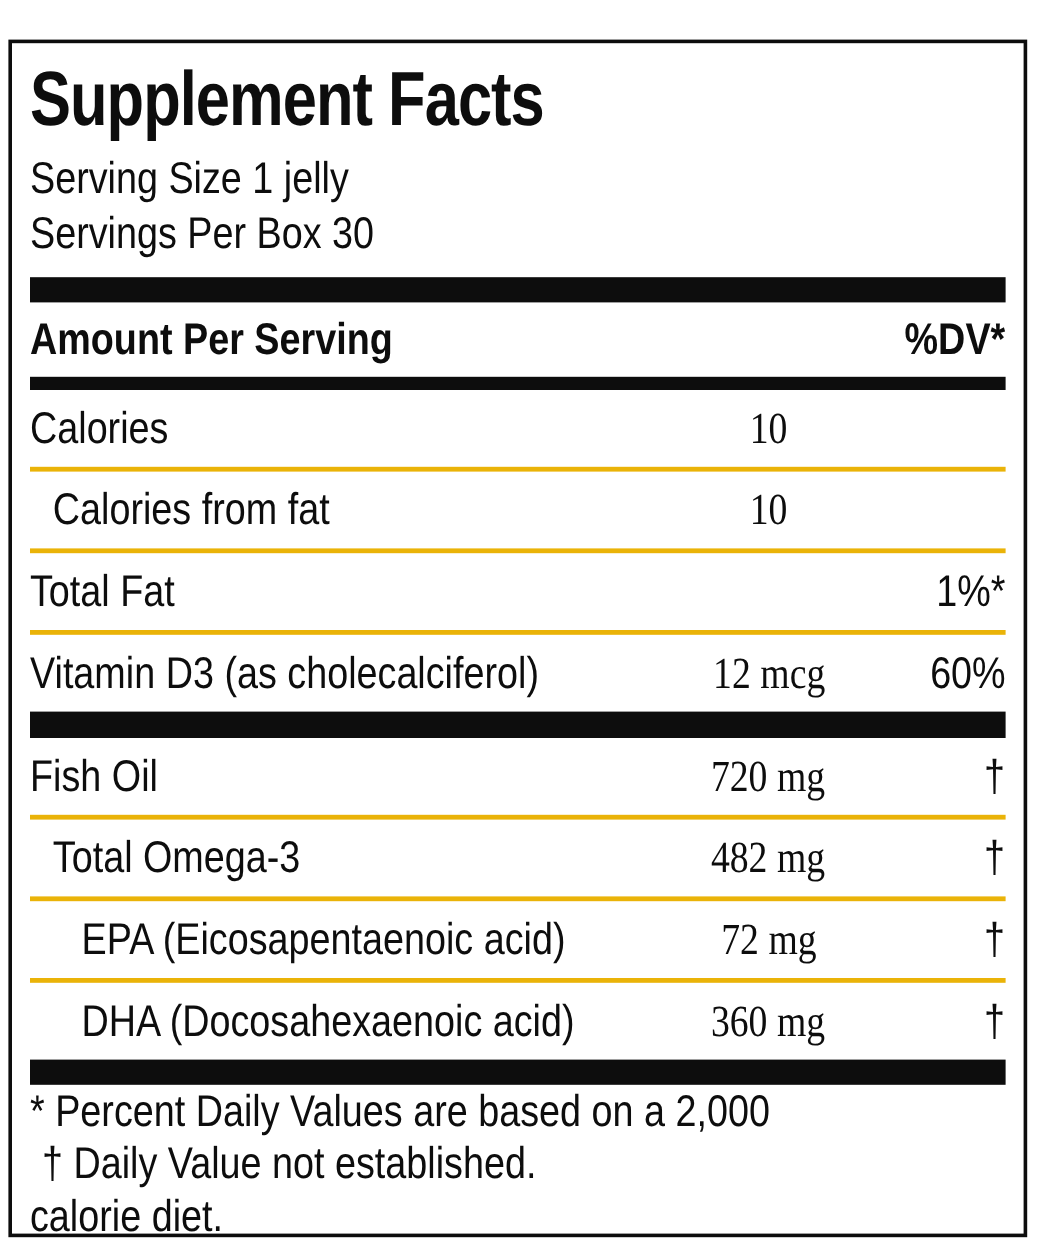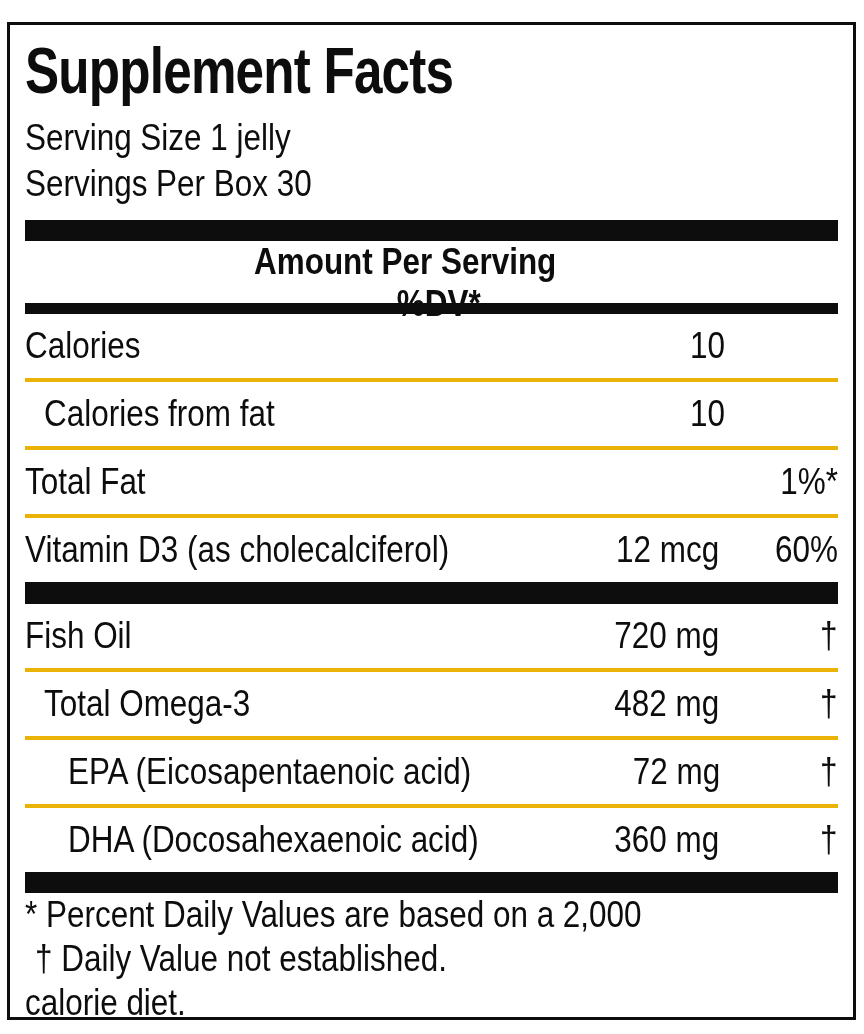"Supplement Facts" .box { top: 22px -> 33px }
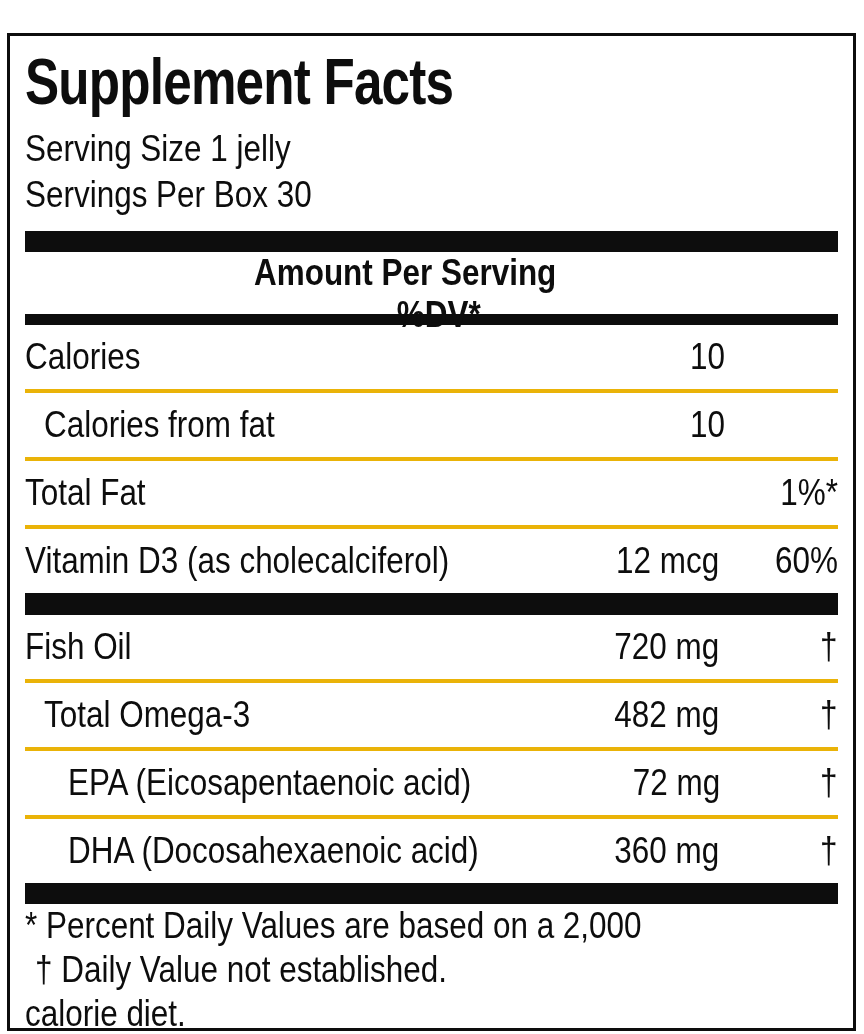"Amount Per Serving" .header-row { flex-direction: column -> none }
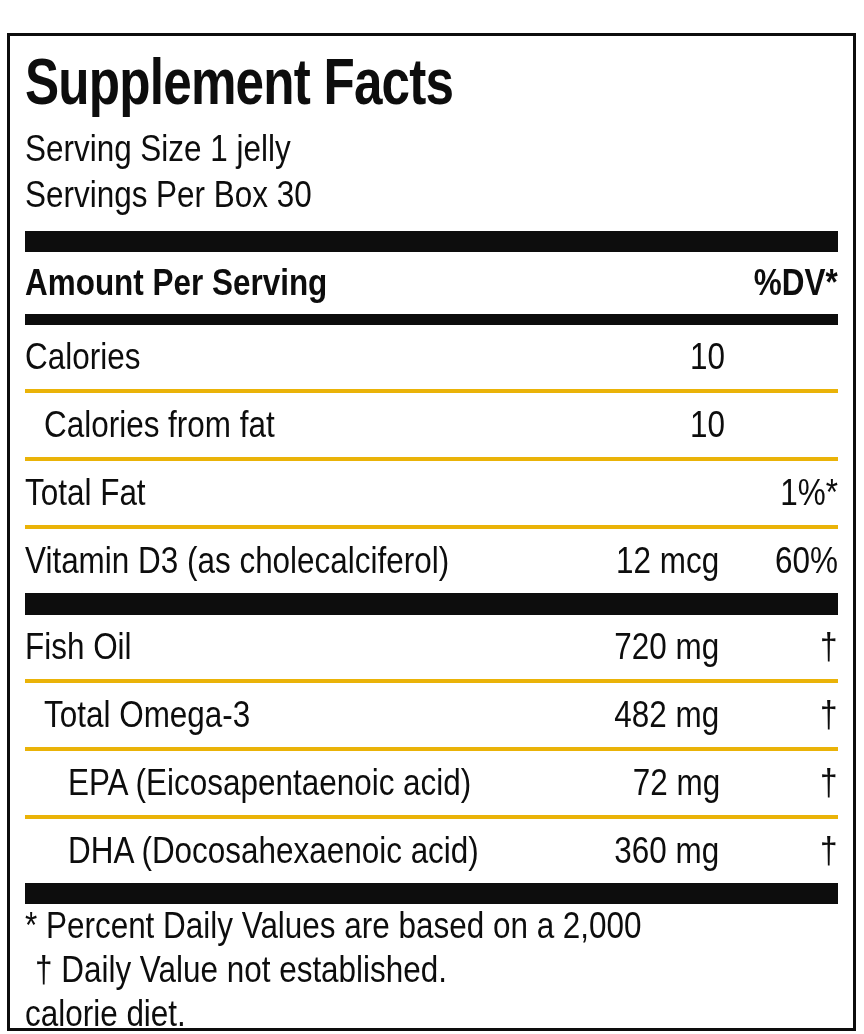"10" .row .amount { font-family: none -> Liberation Serif, serif; text-align: right -> center }
